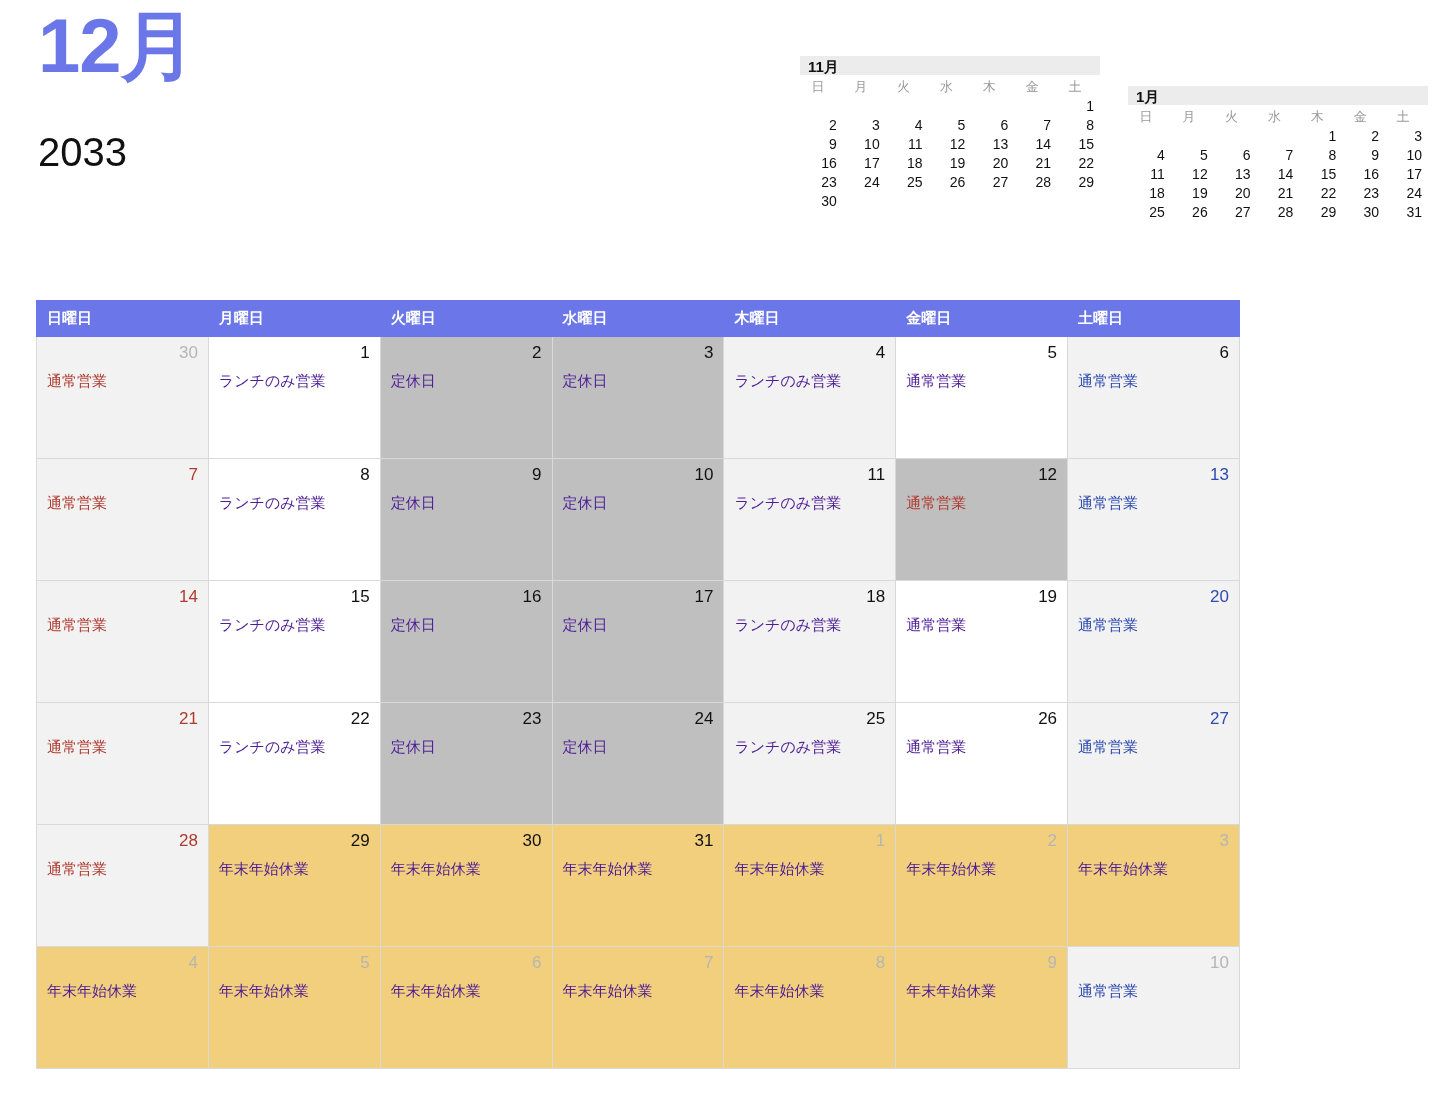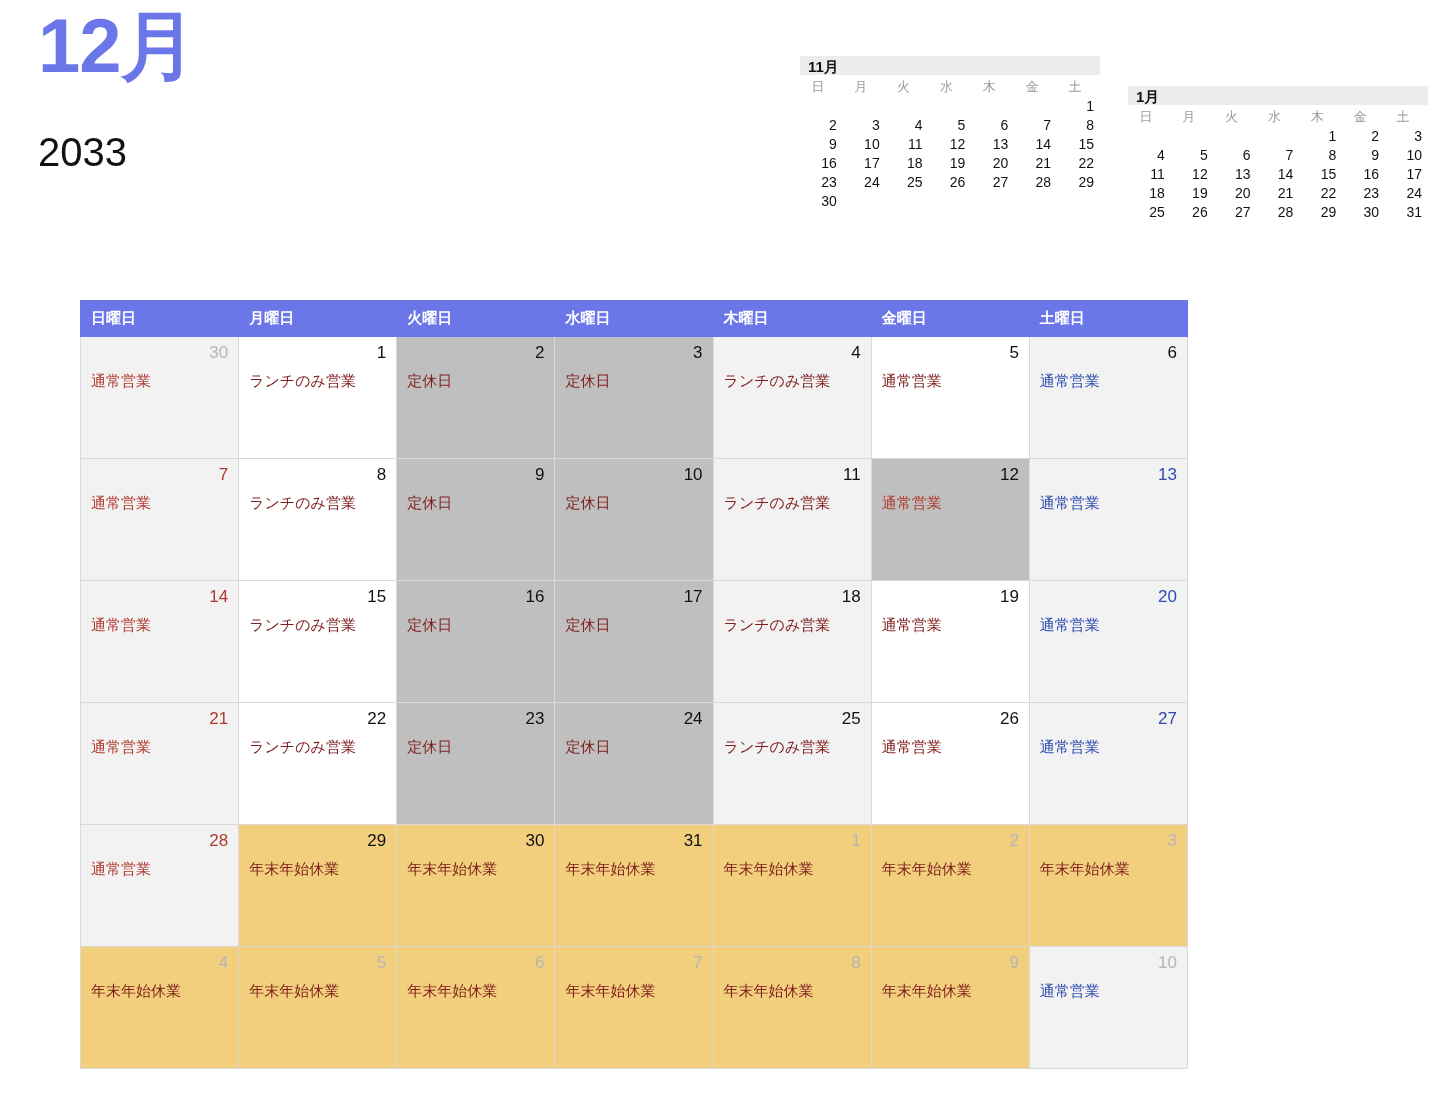"日曜日" .cal { margin-left: 44px -> none; width: 1108px -> 1204px }
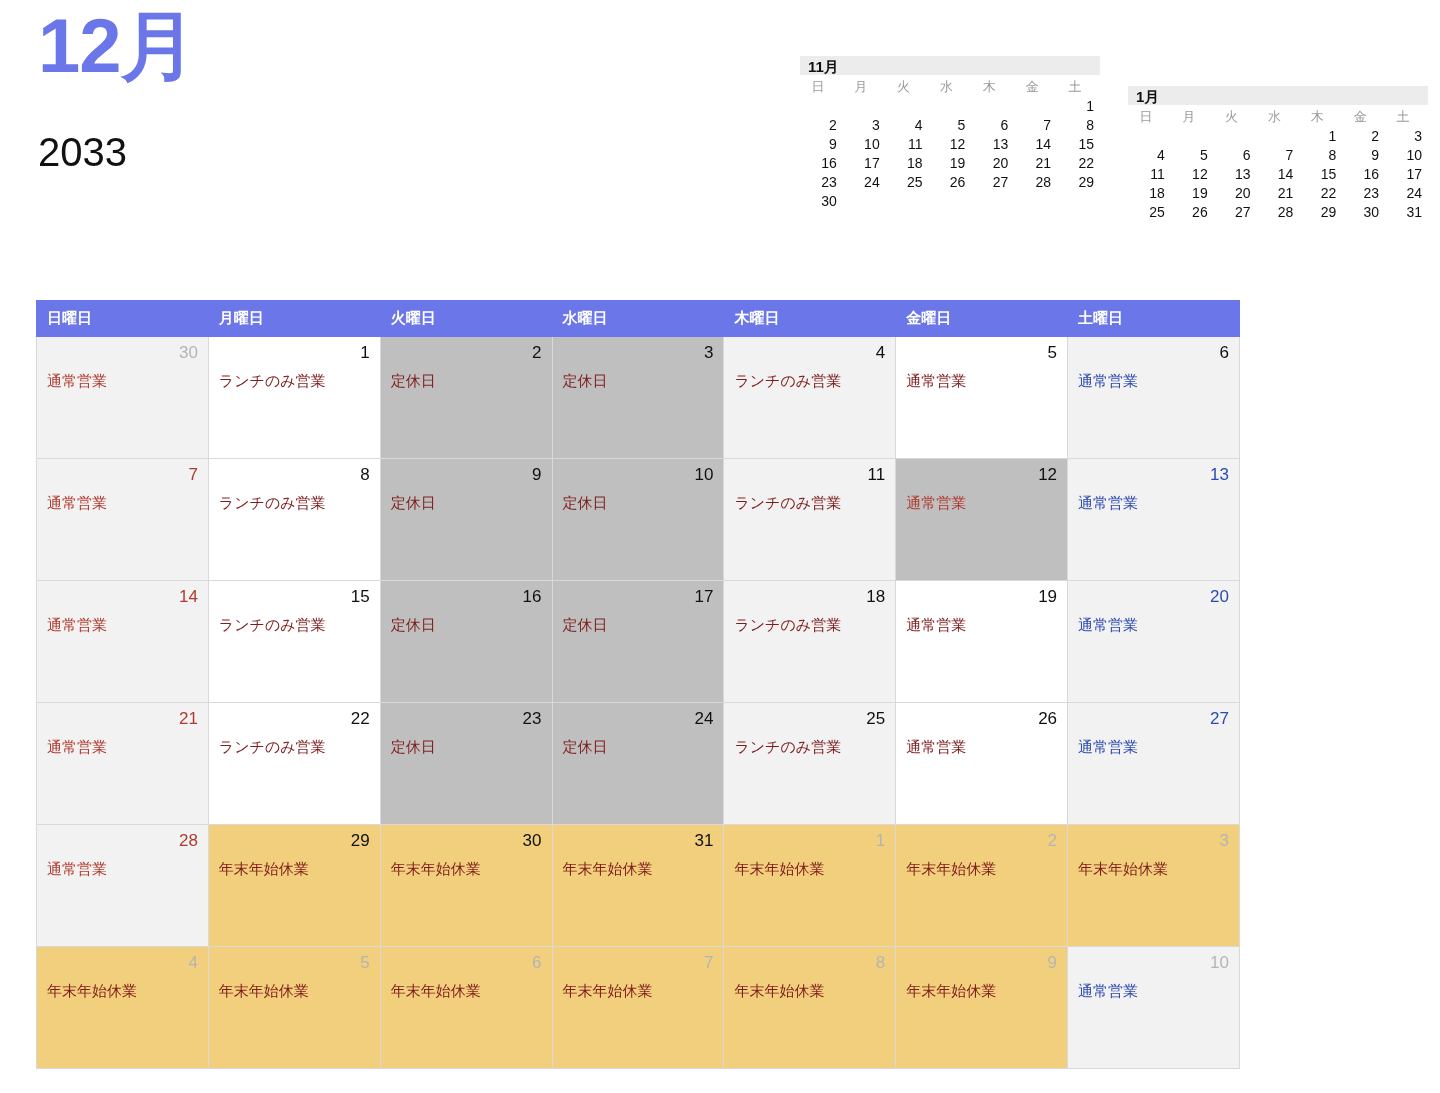"ランチのみ営業" .evt { color: #7f1d1d -> #4c1d95 }
